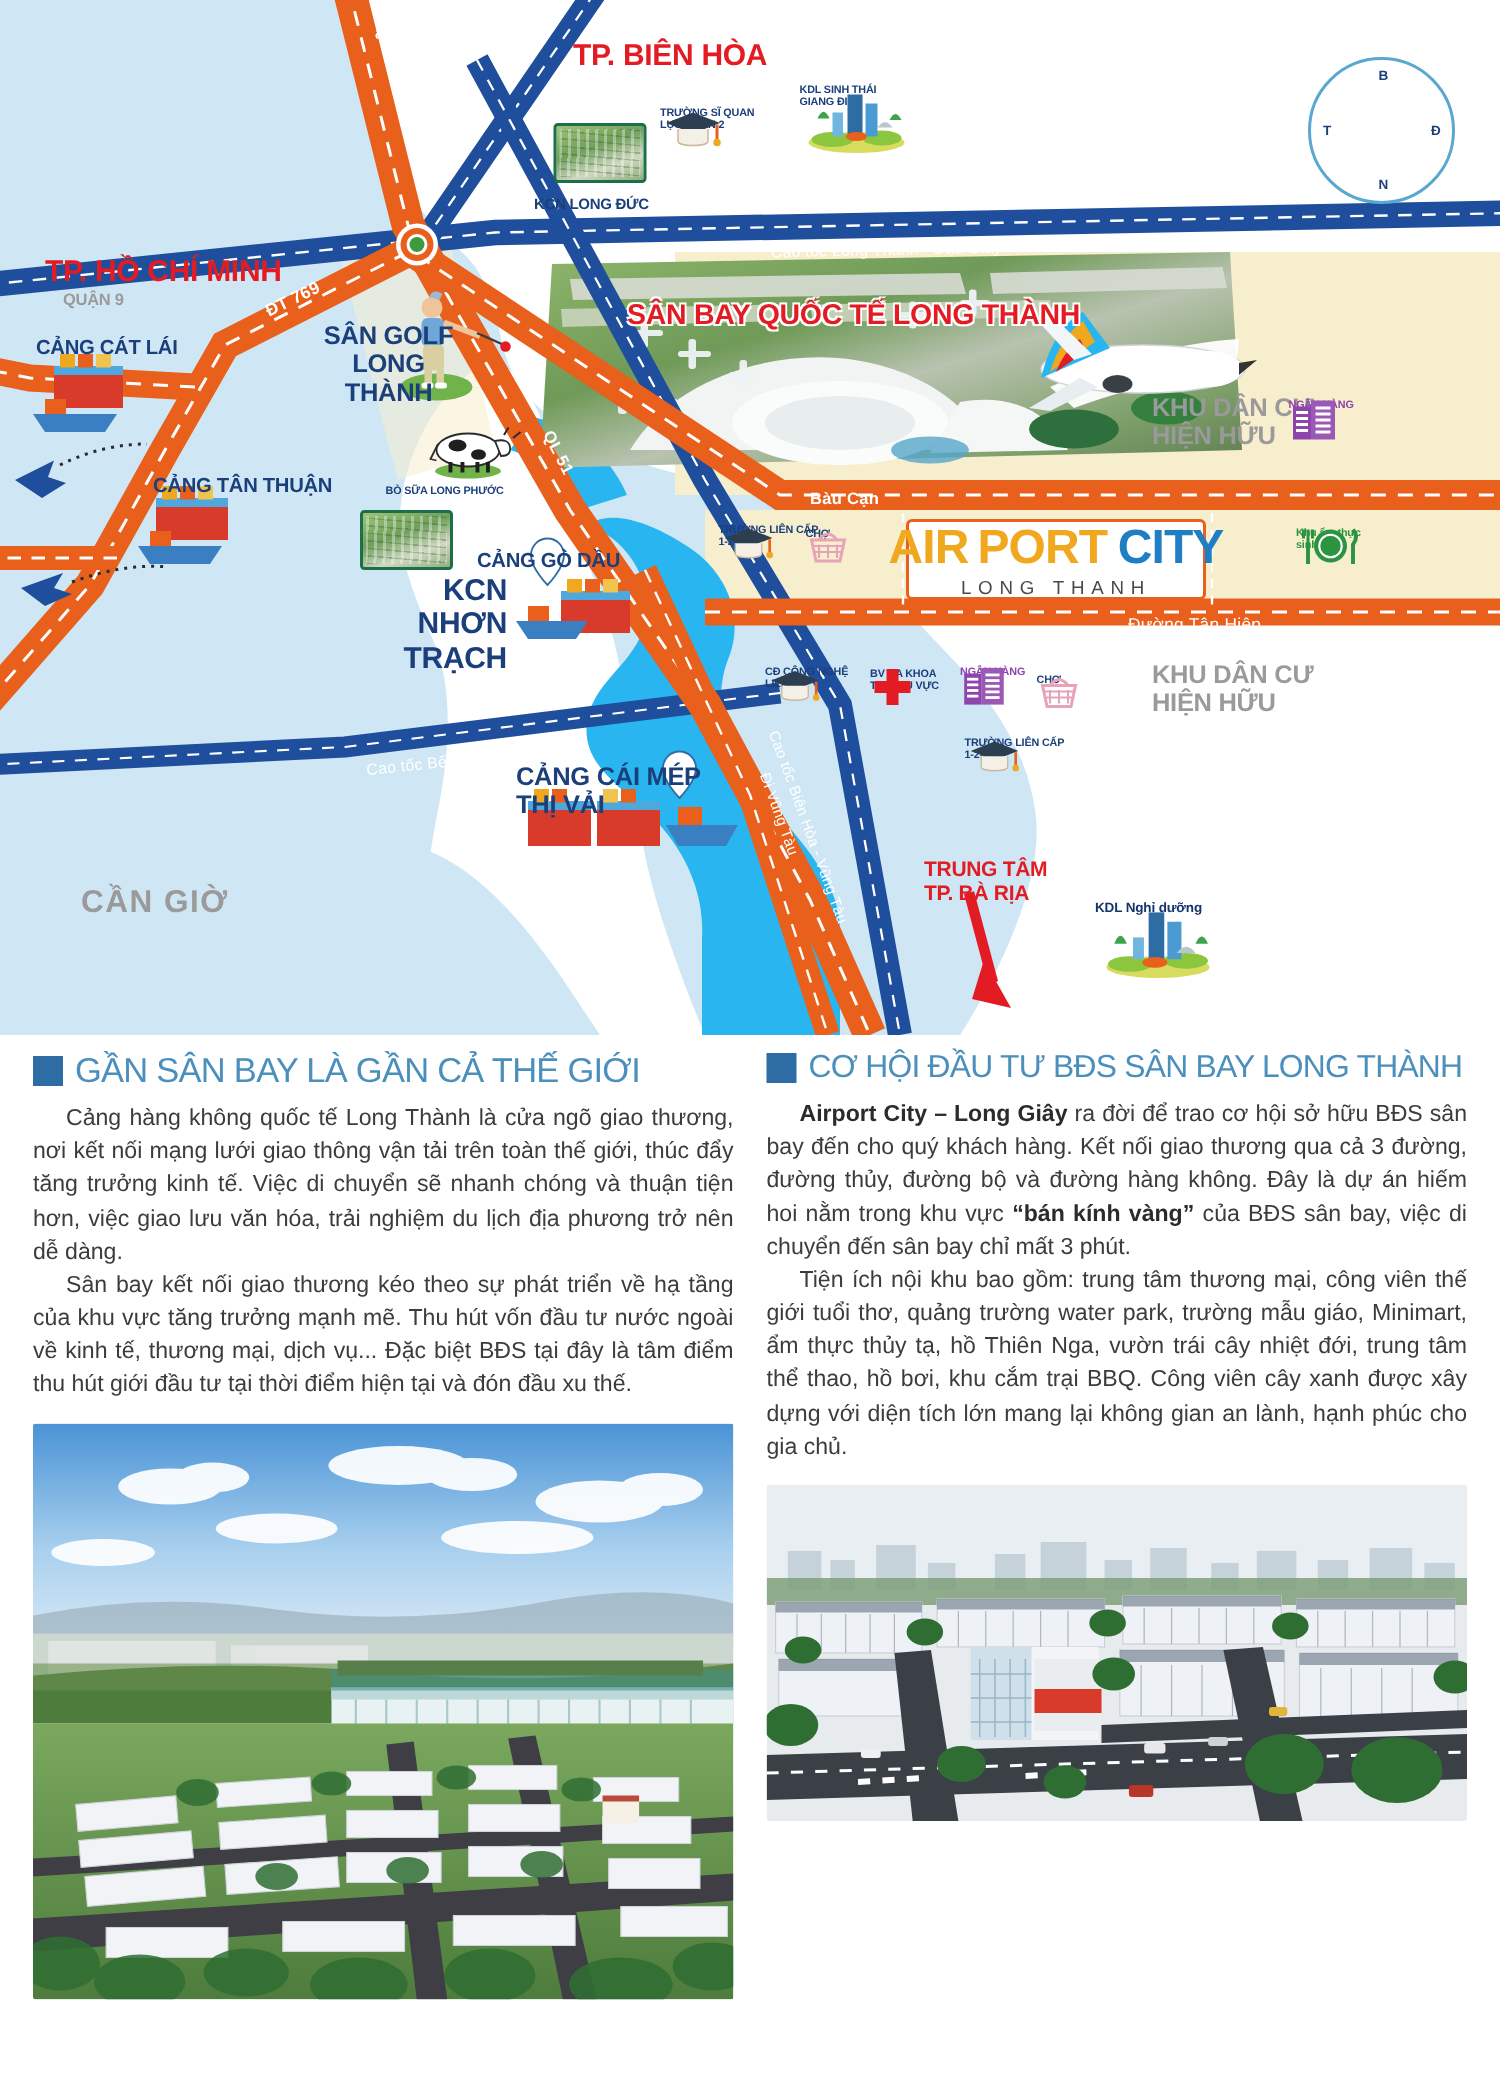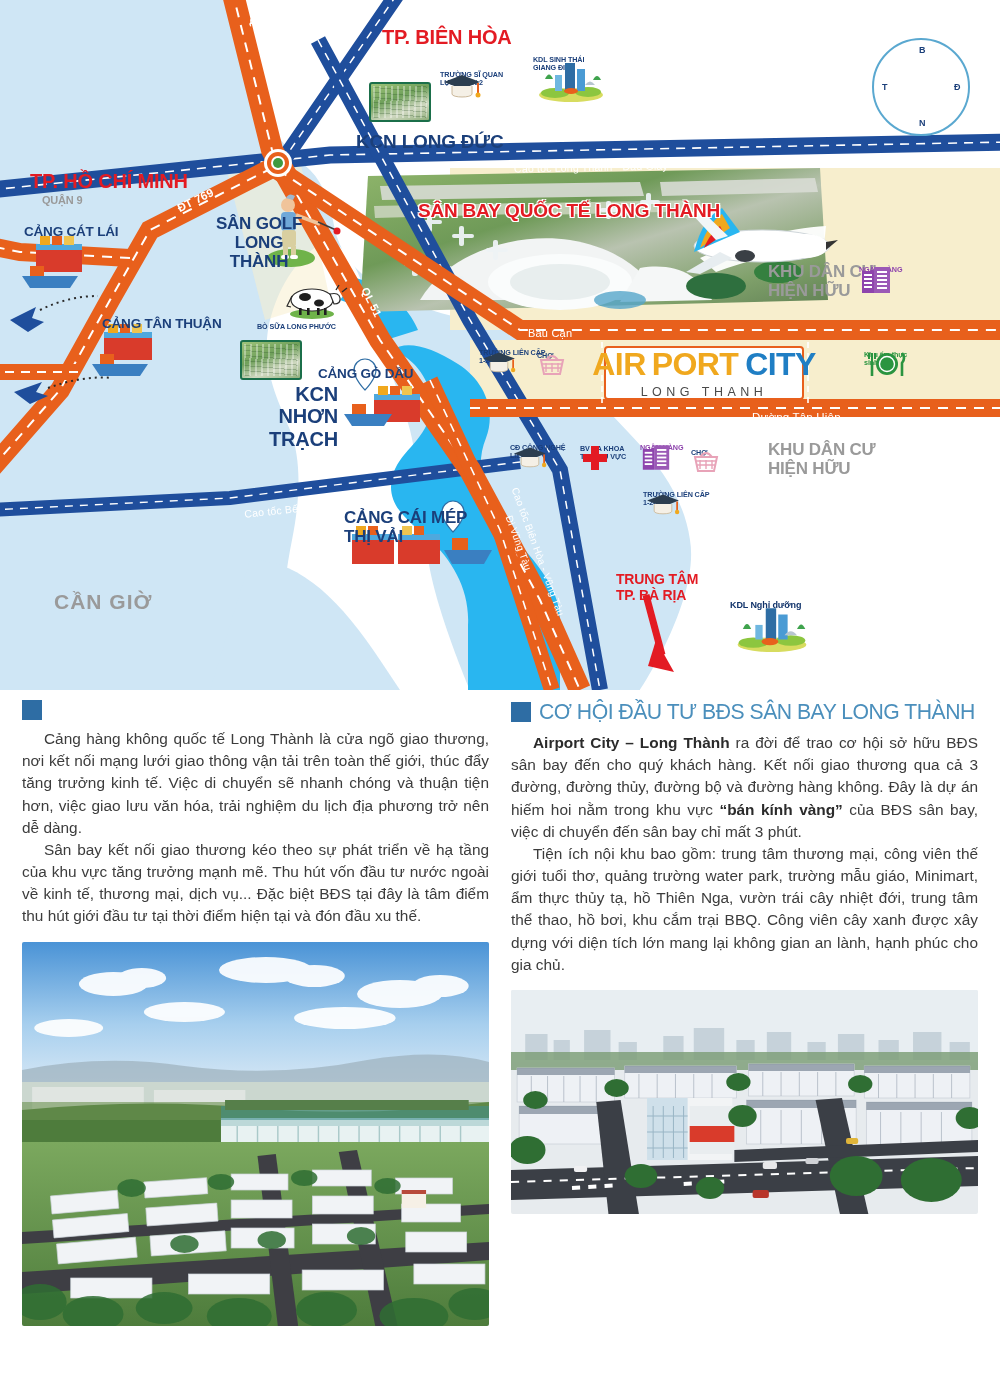"KCN LONG ĐỨC" div.mlabel { font-size: 19px -> 10px }
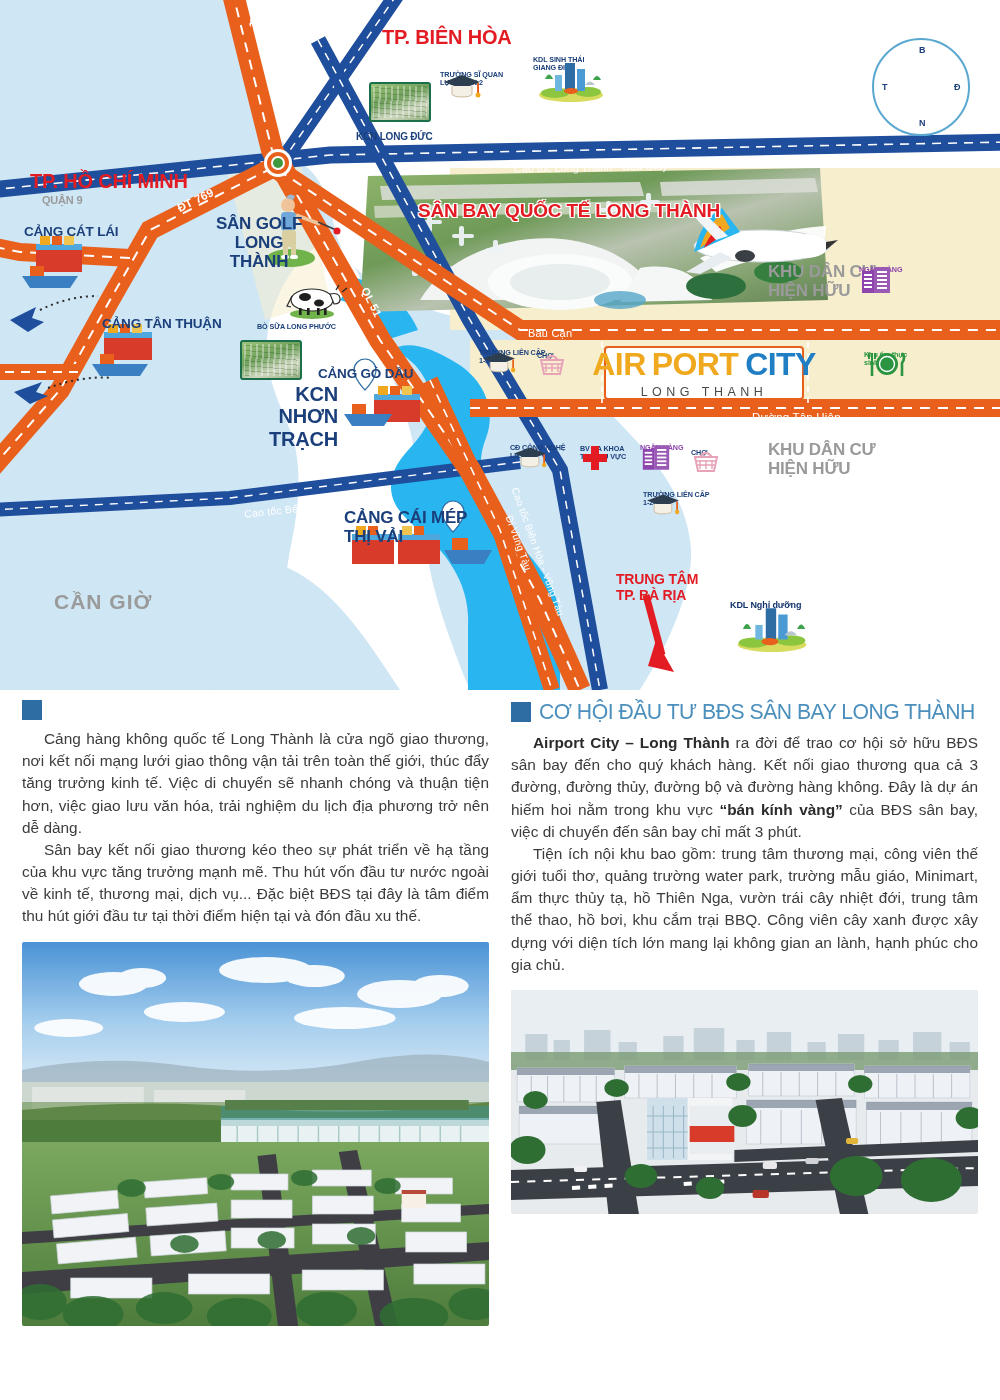"Bàu Cạn" div.roadlbl { font-weight: normal -> bold; left: 528px -> 540px }
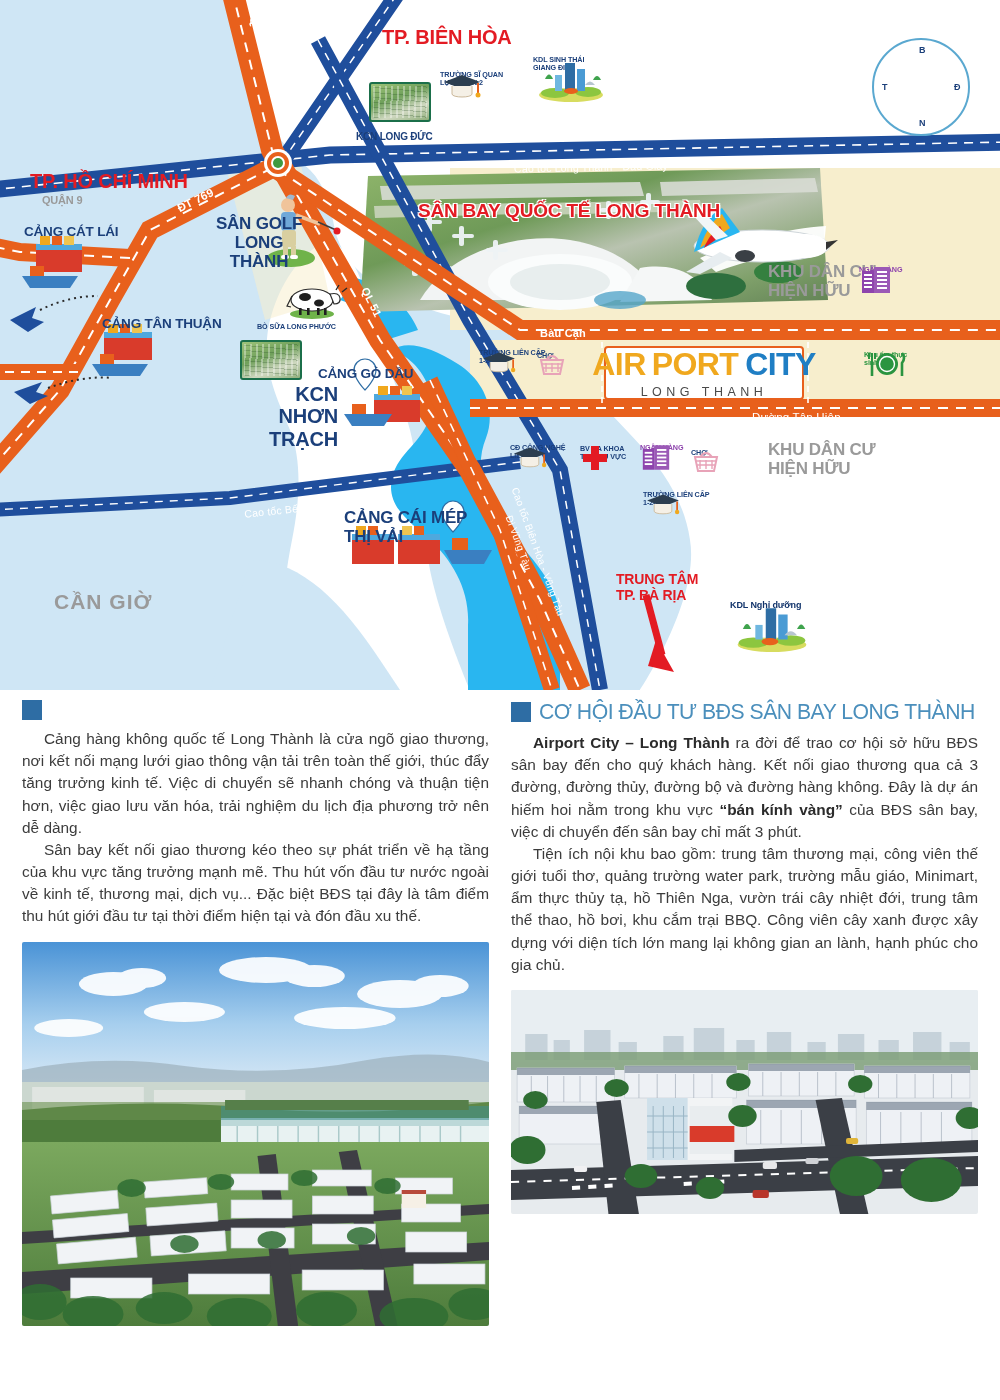"GẦN SÂN BAY LÀ GẦN" div.sec-title { html: none -> <div>GẦN SÂN BAY LÀ GẦN CẢ THẾ GIỚI</div> }
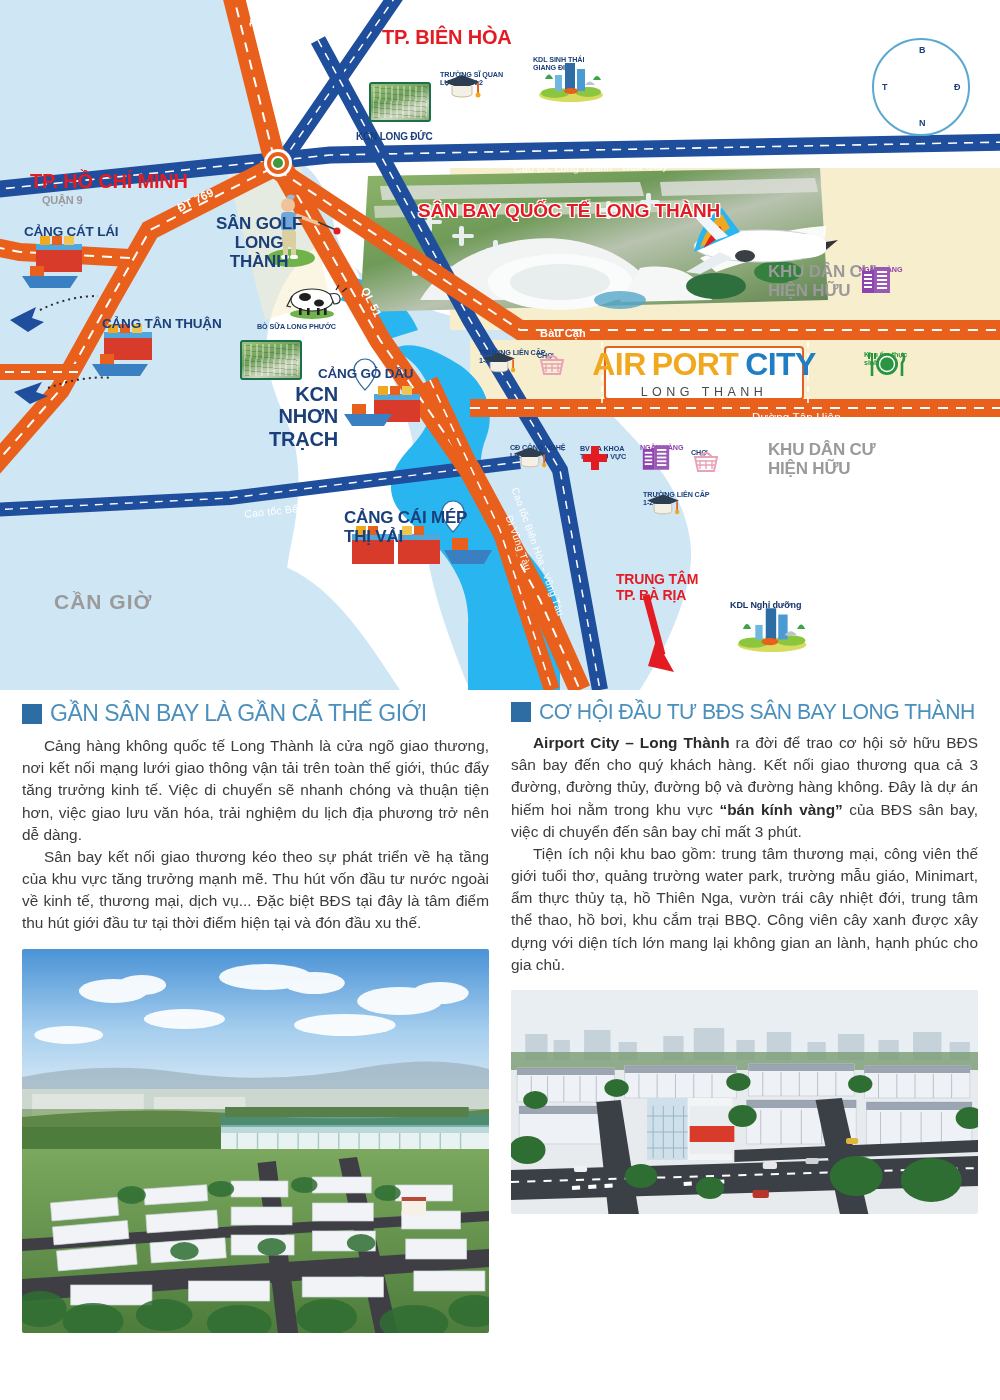"Airport City – Long Thành" b { text: Thành -> Giây }
